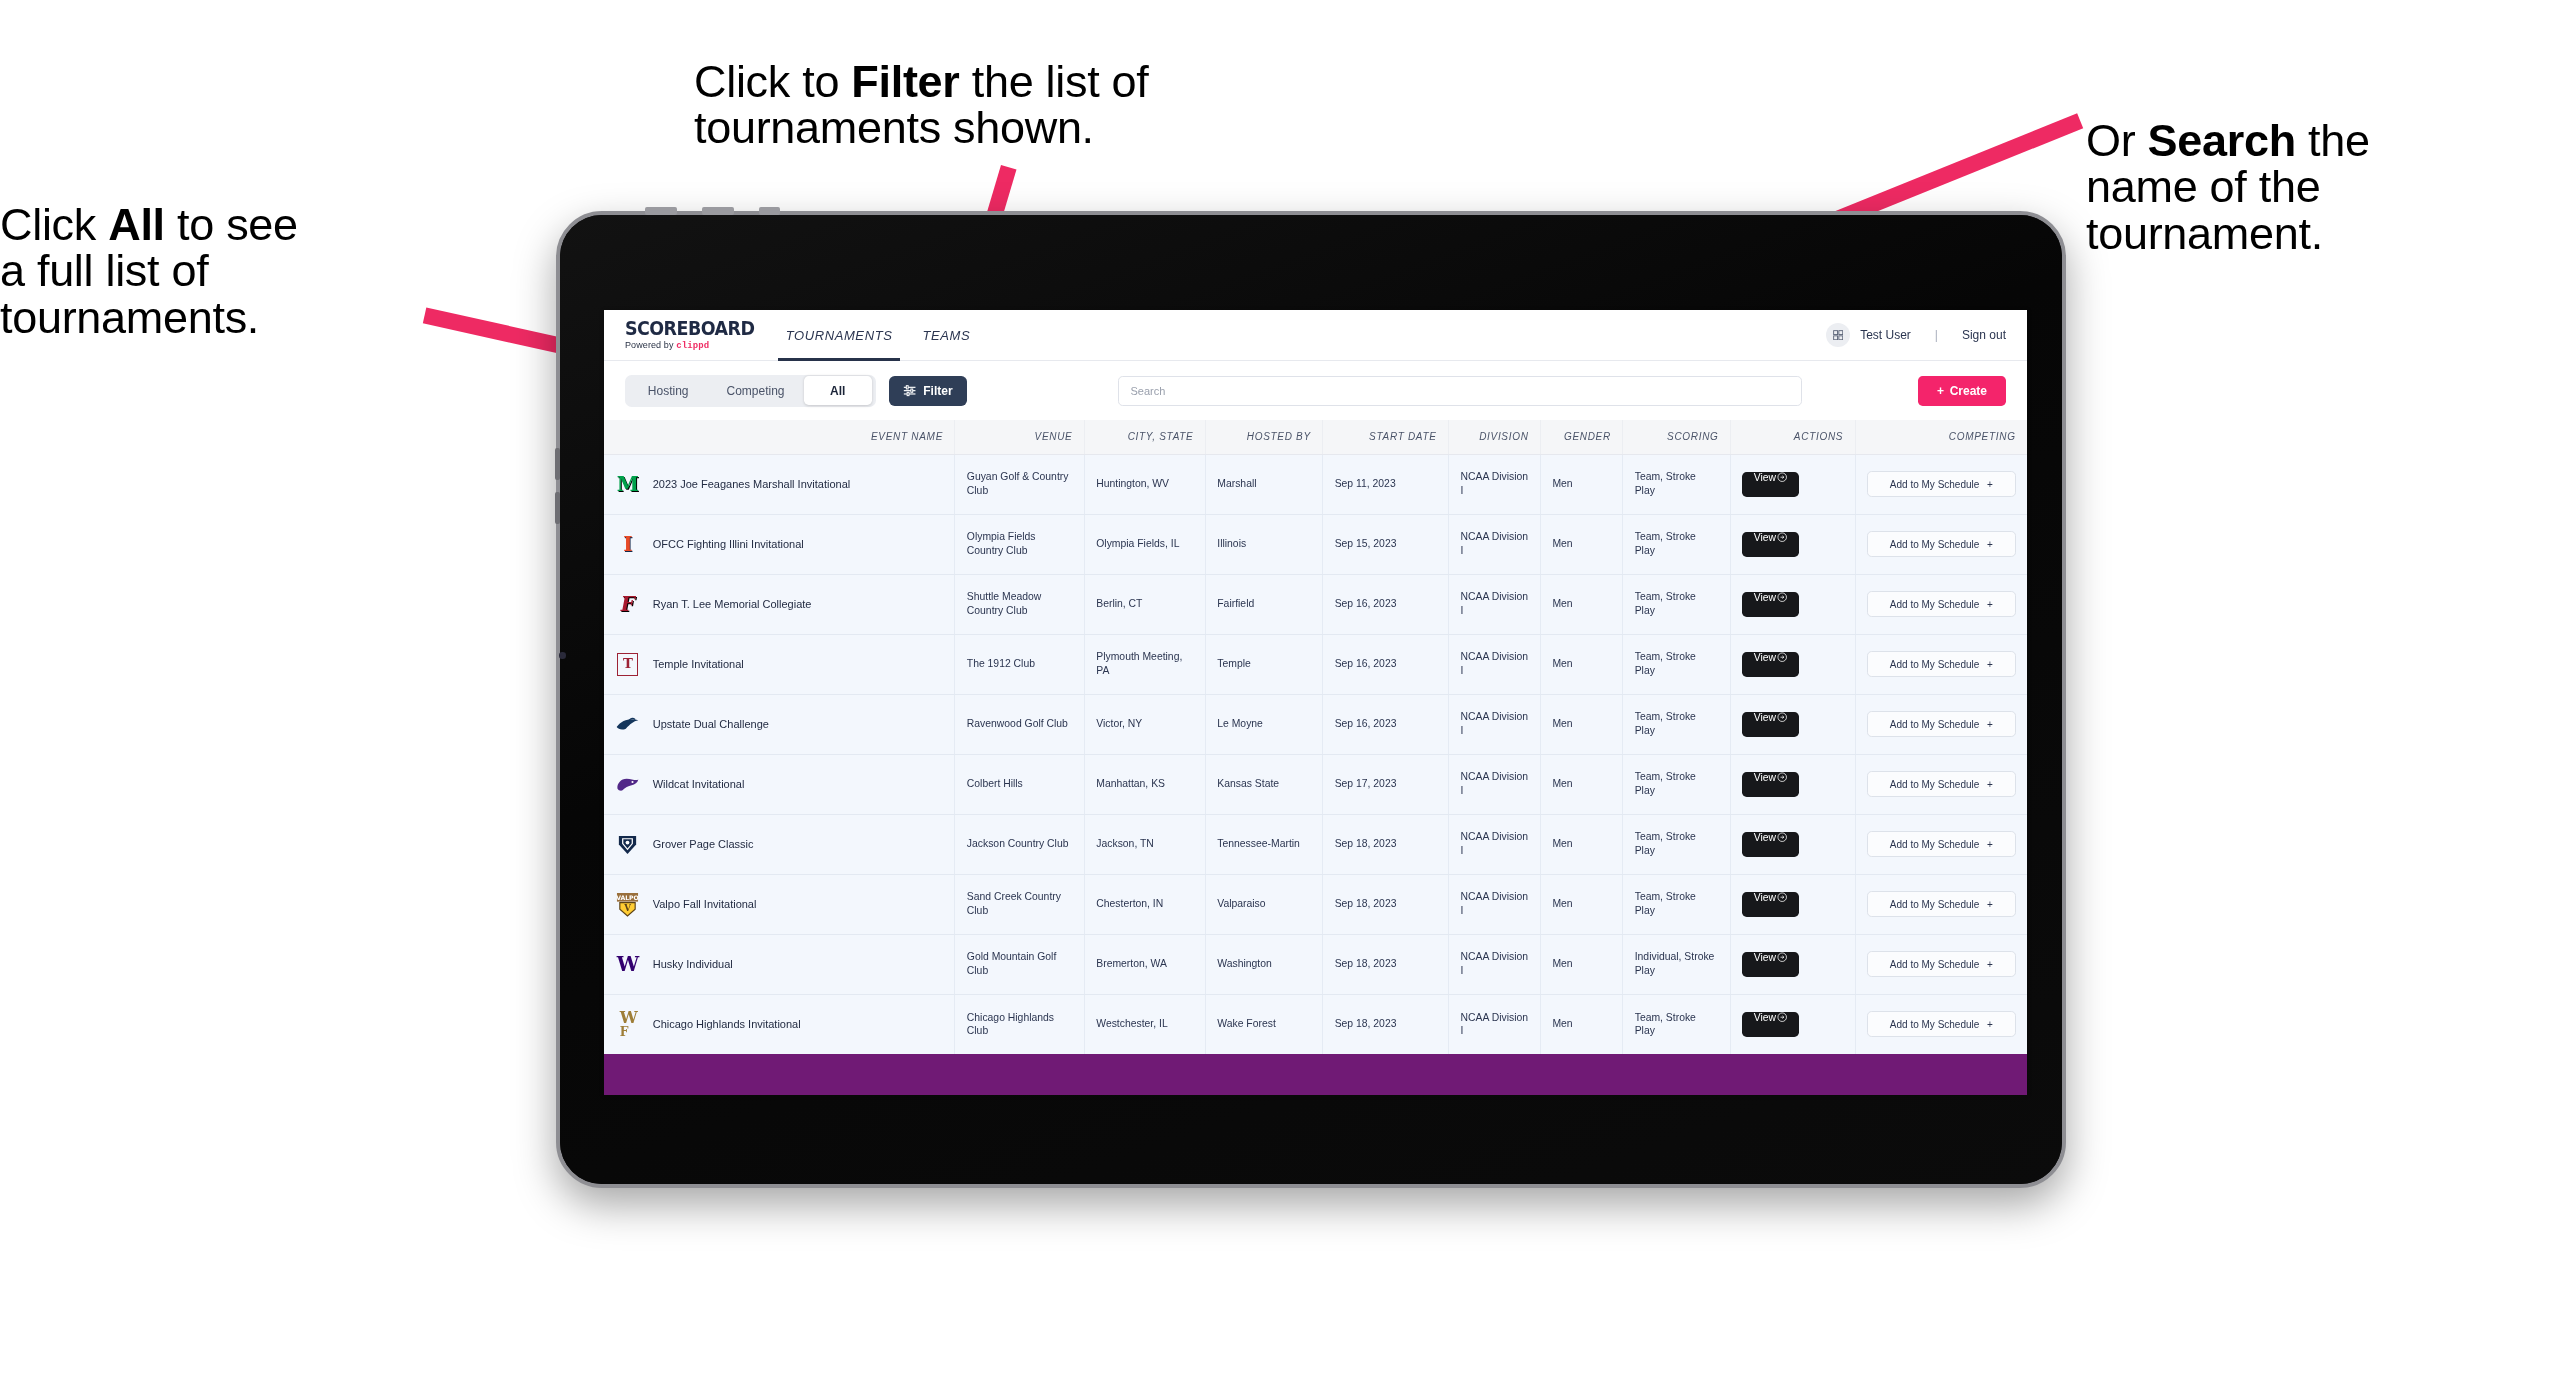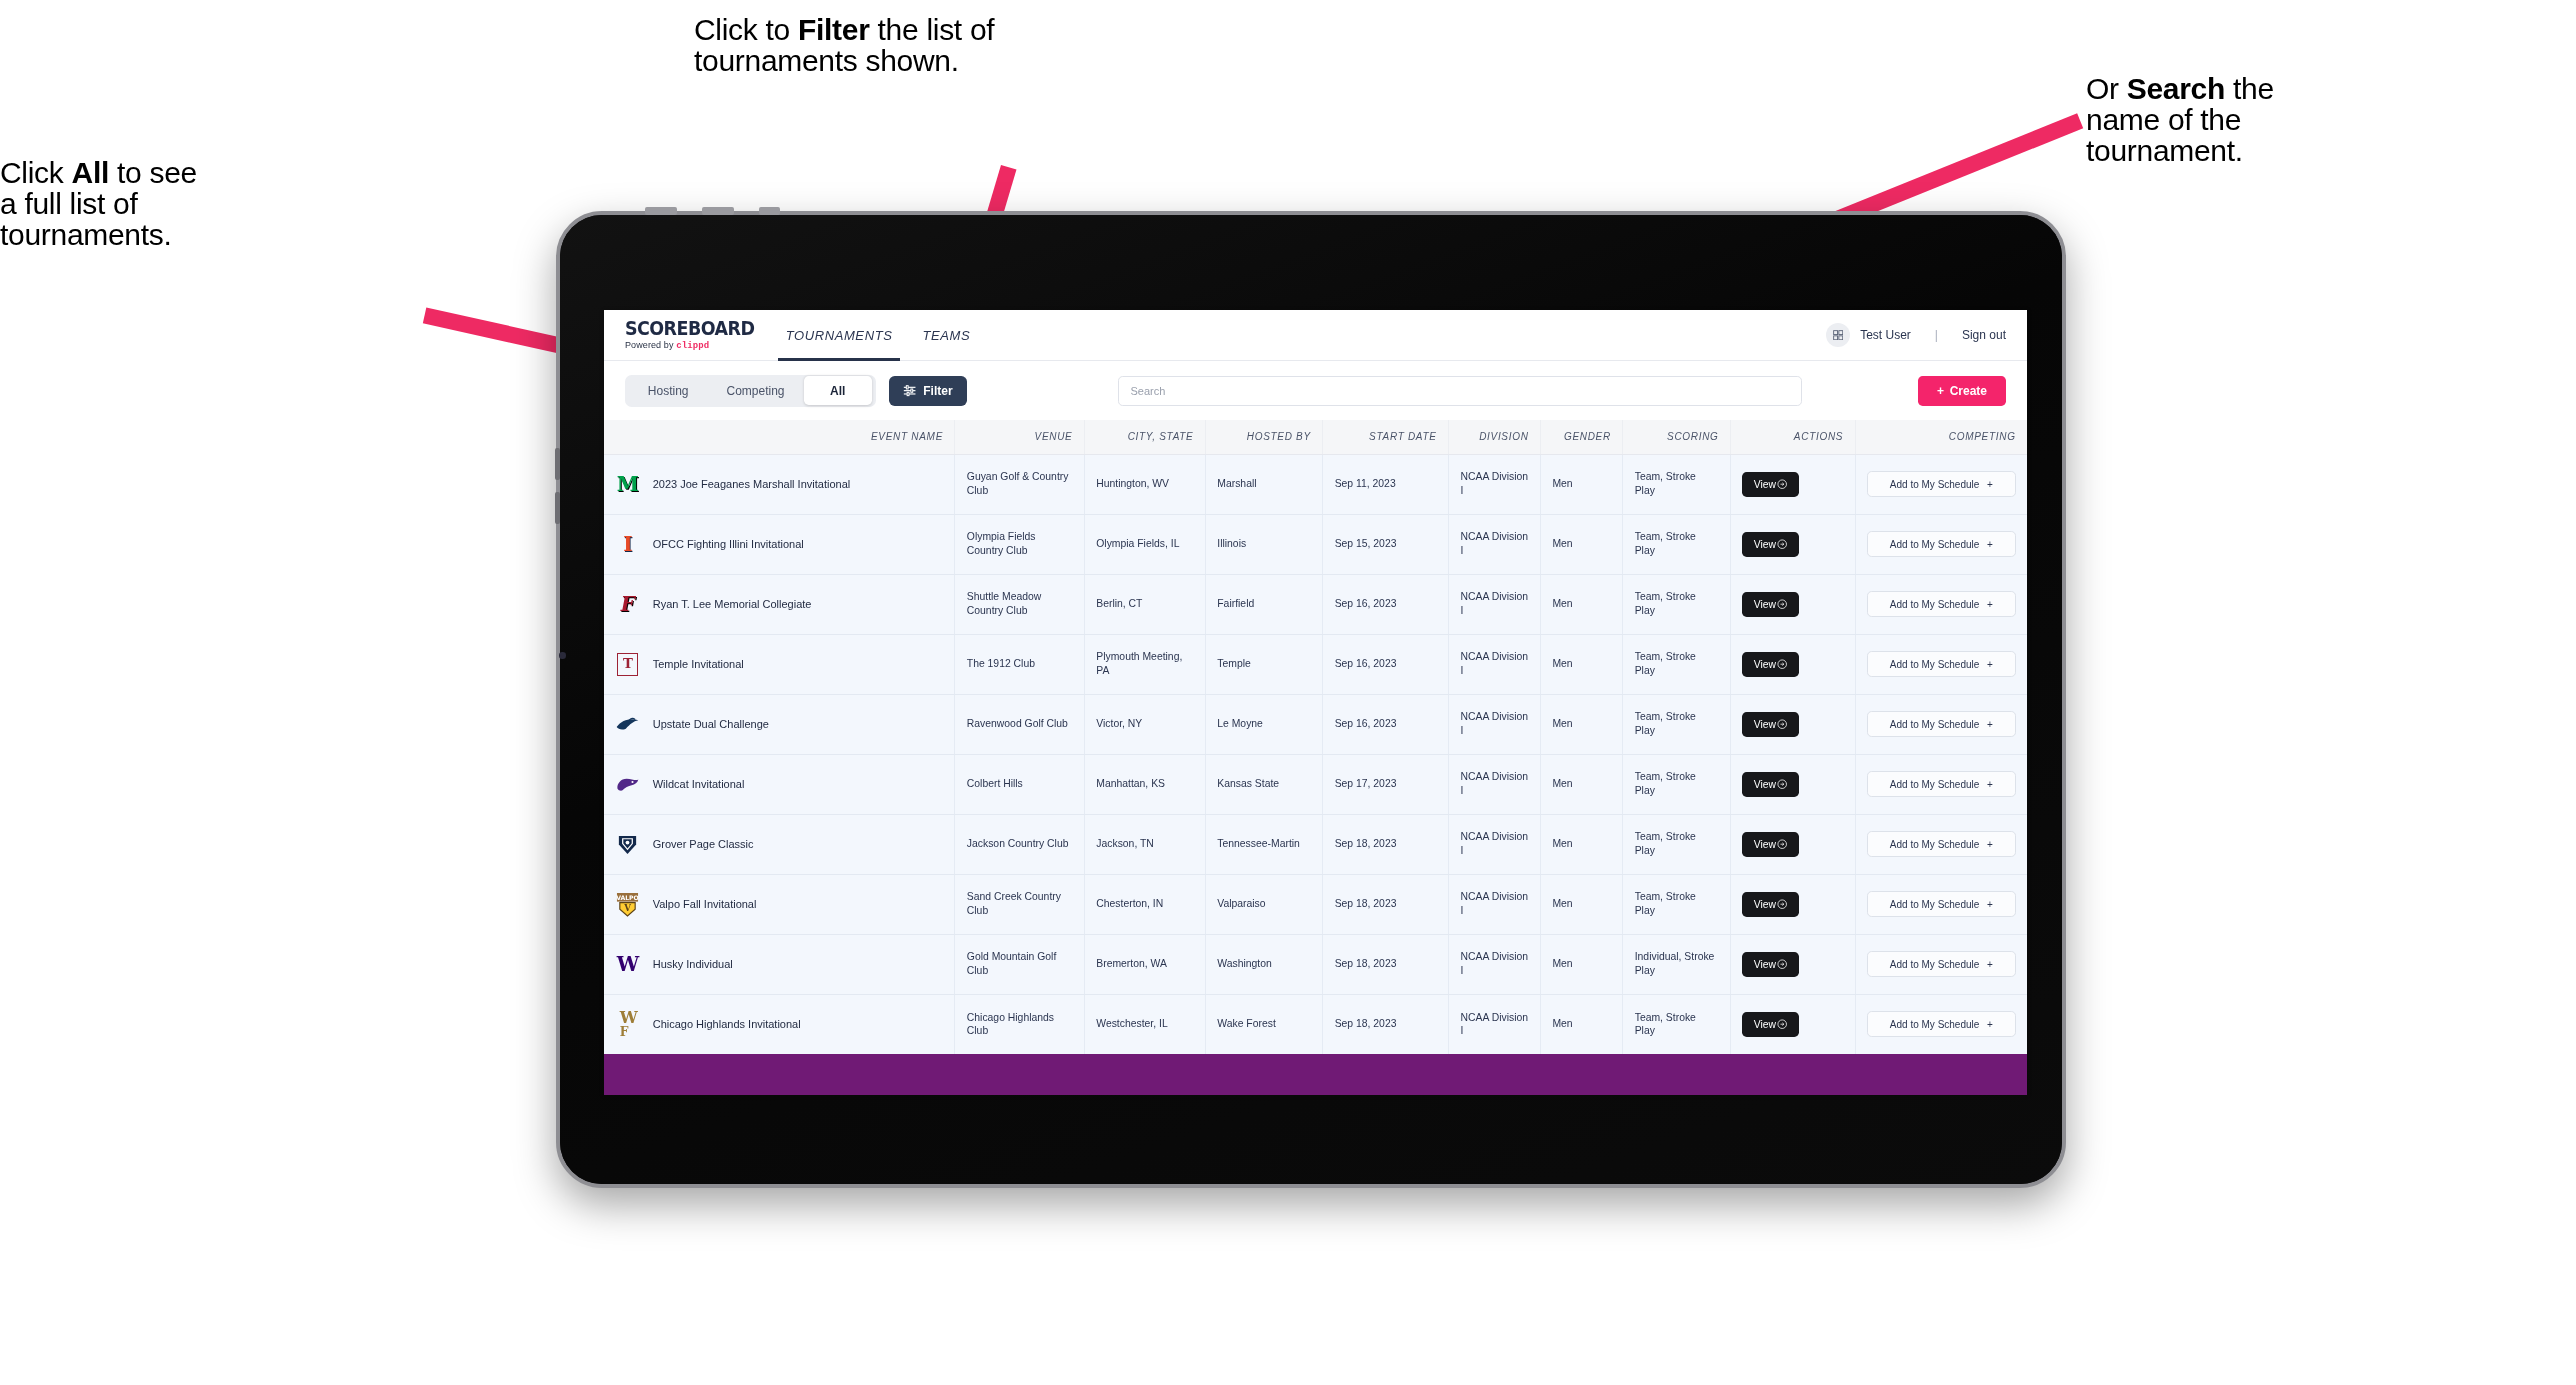"Click to Filter the list" .callout { font-size: 30px -> 45px; margin-top: none -> 44px }
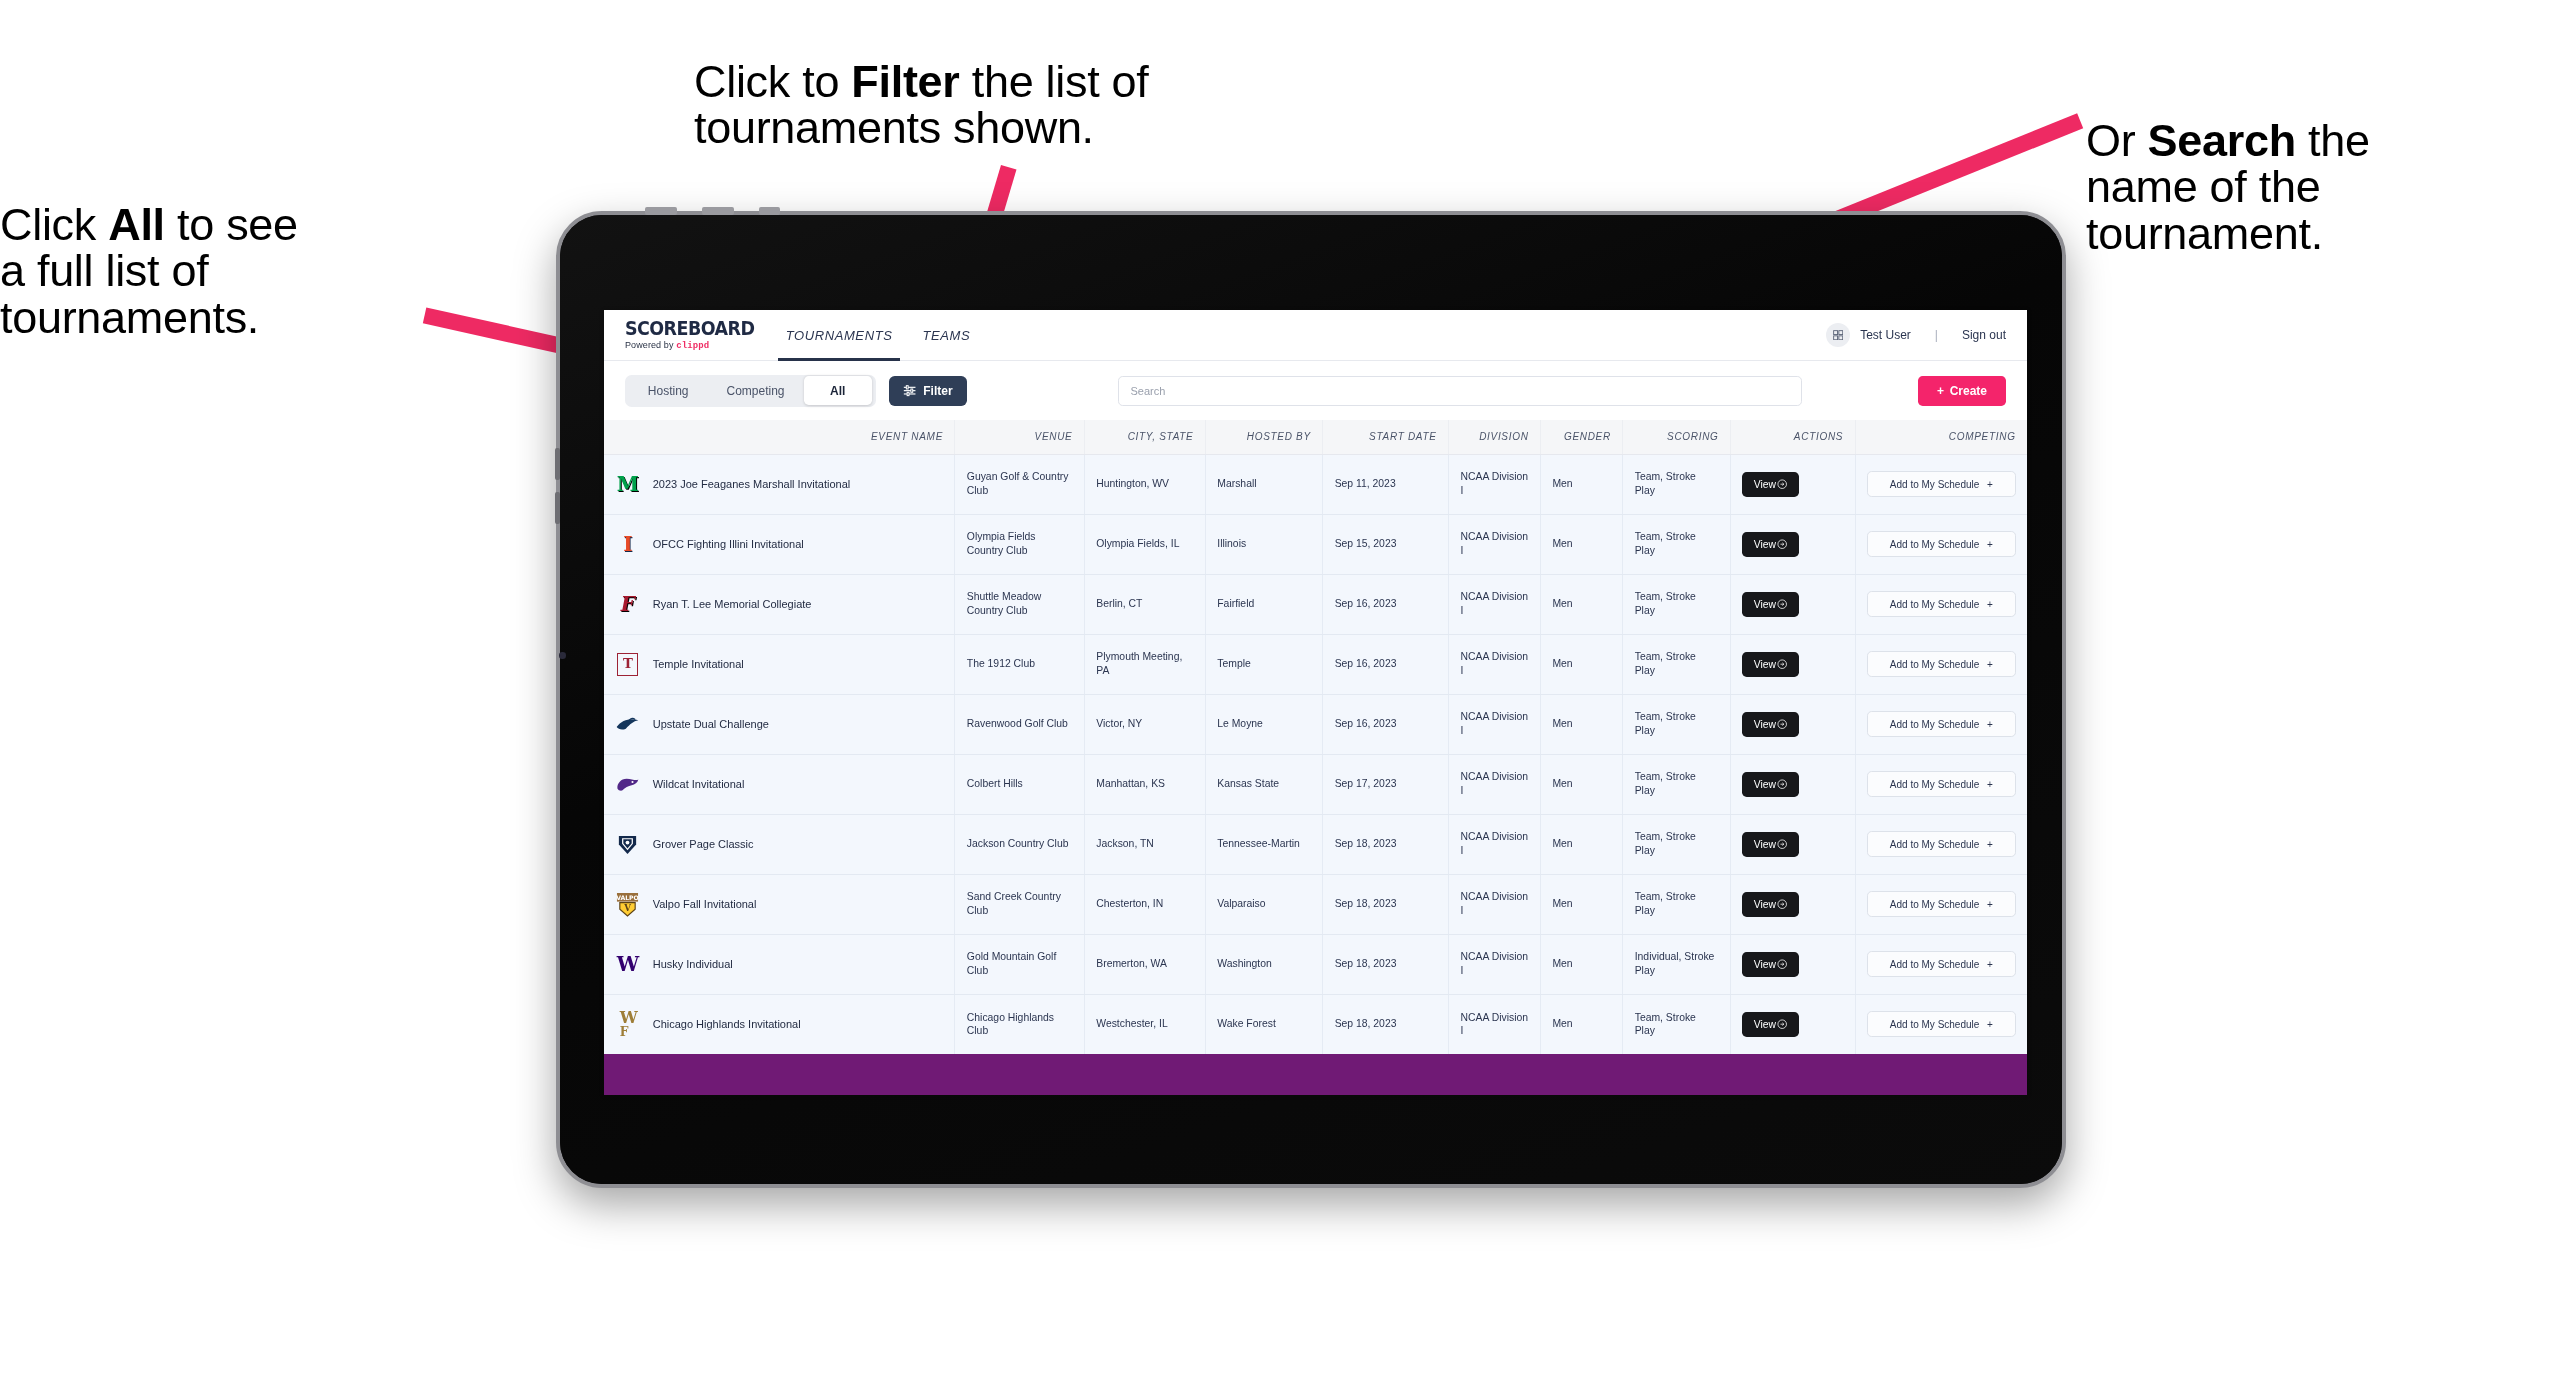"View" .viewbtn { align-items: center -> none }
